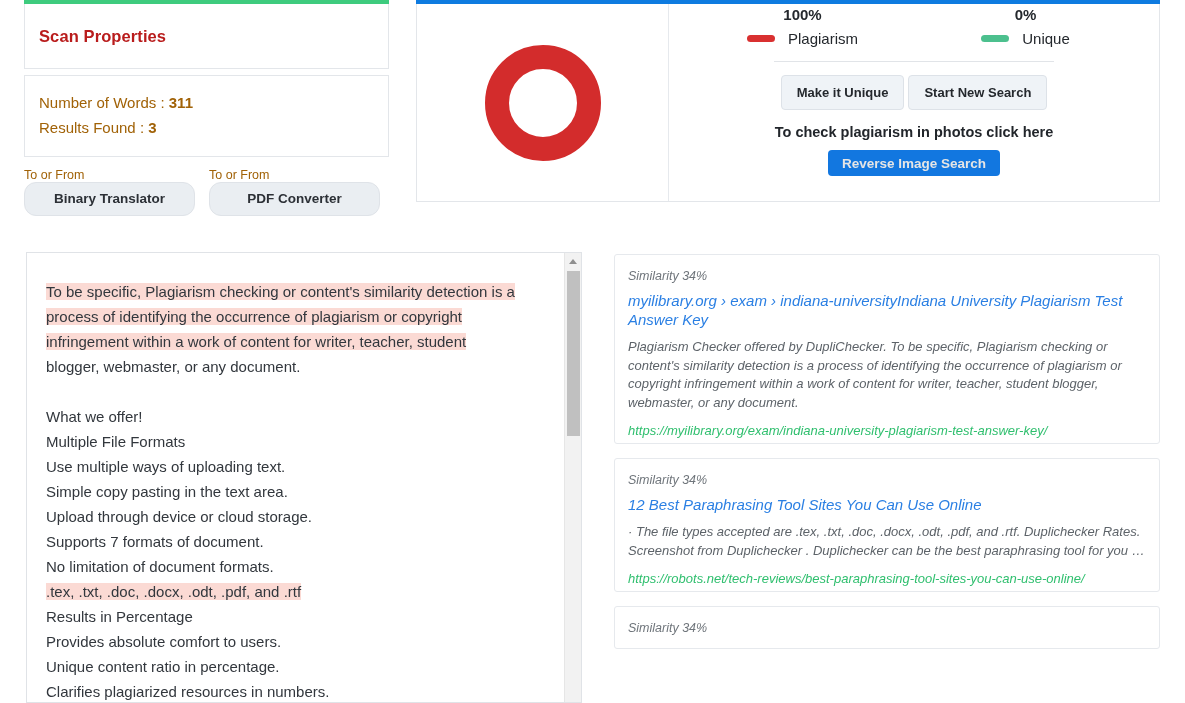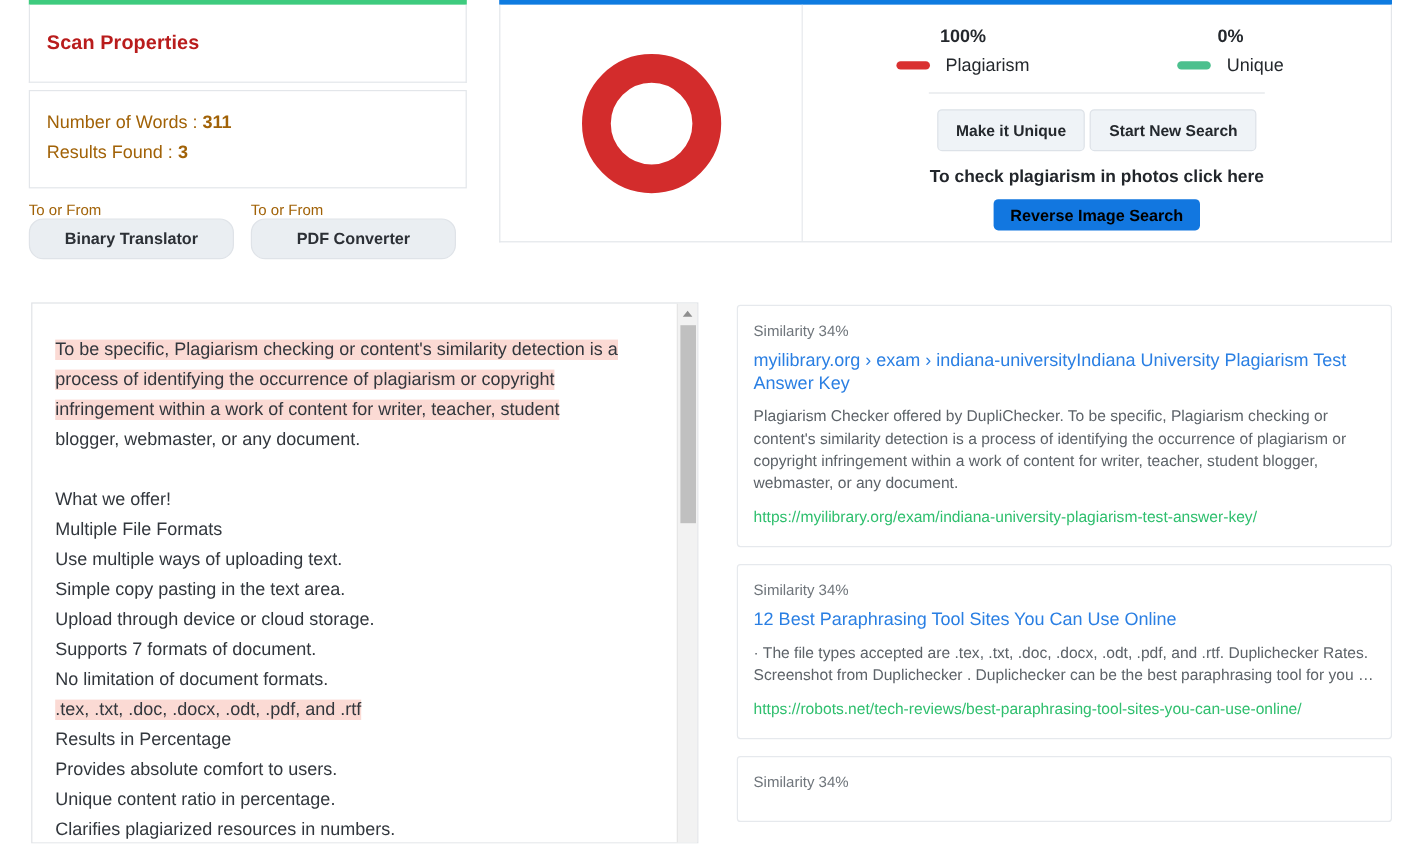"100%" .summary-right { padding: 18px 22px 0 22px -> 2px 22px 0 22px }
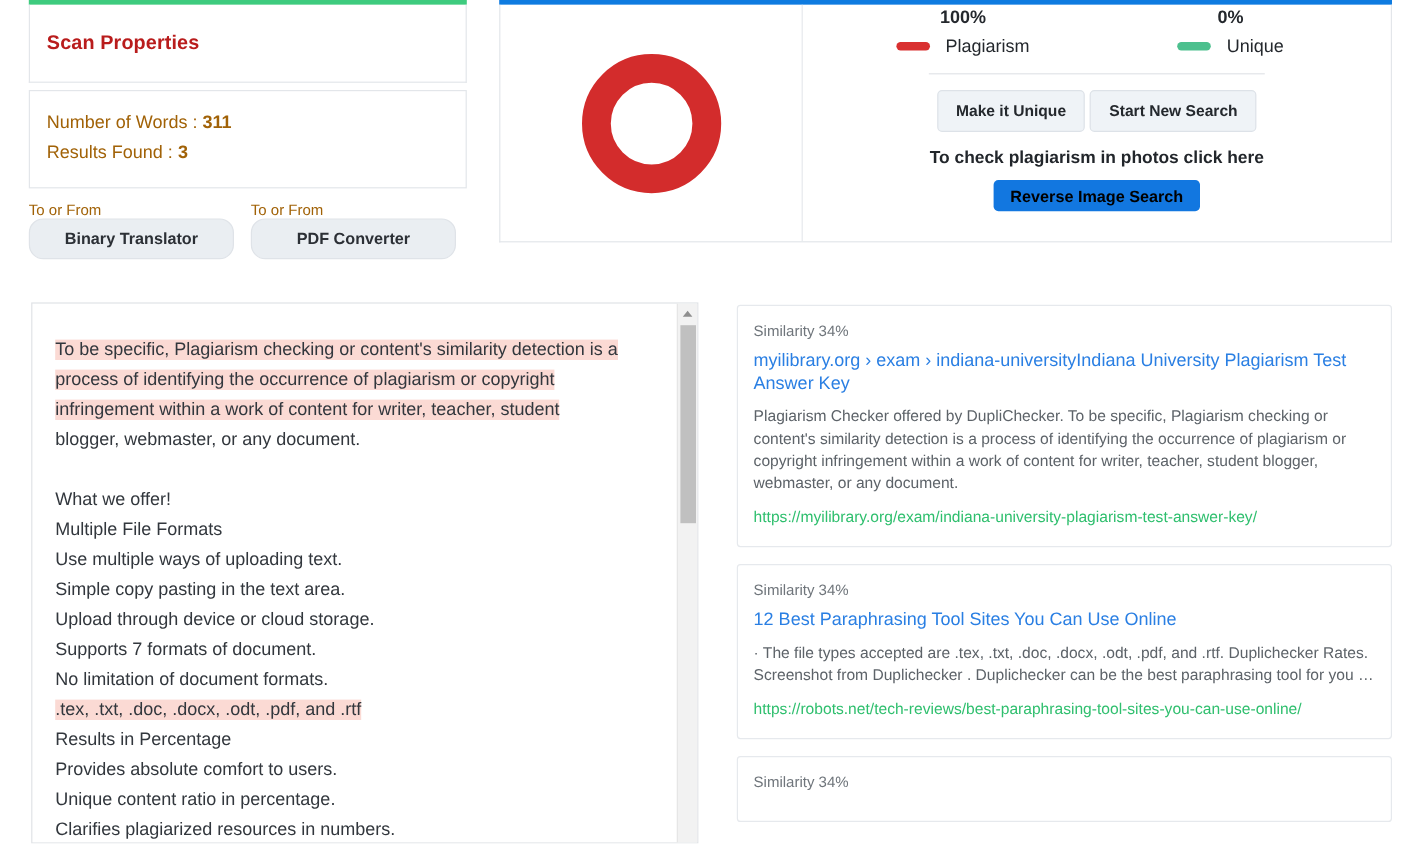"Reverse Image Search" .ris-btn { color: #000000 -> #e5e5e5 }
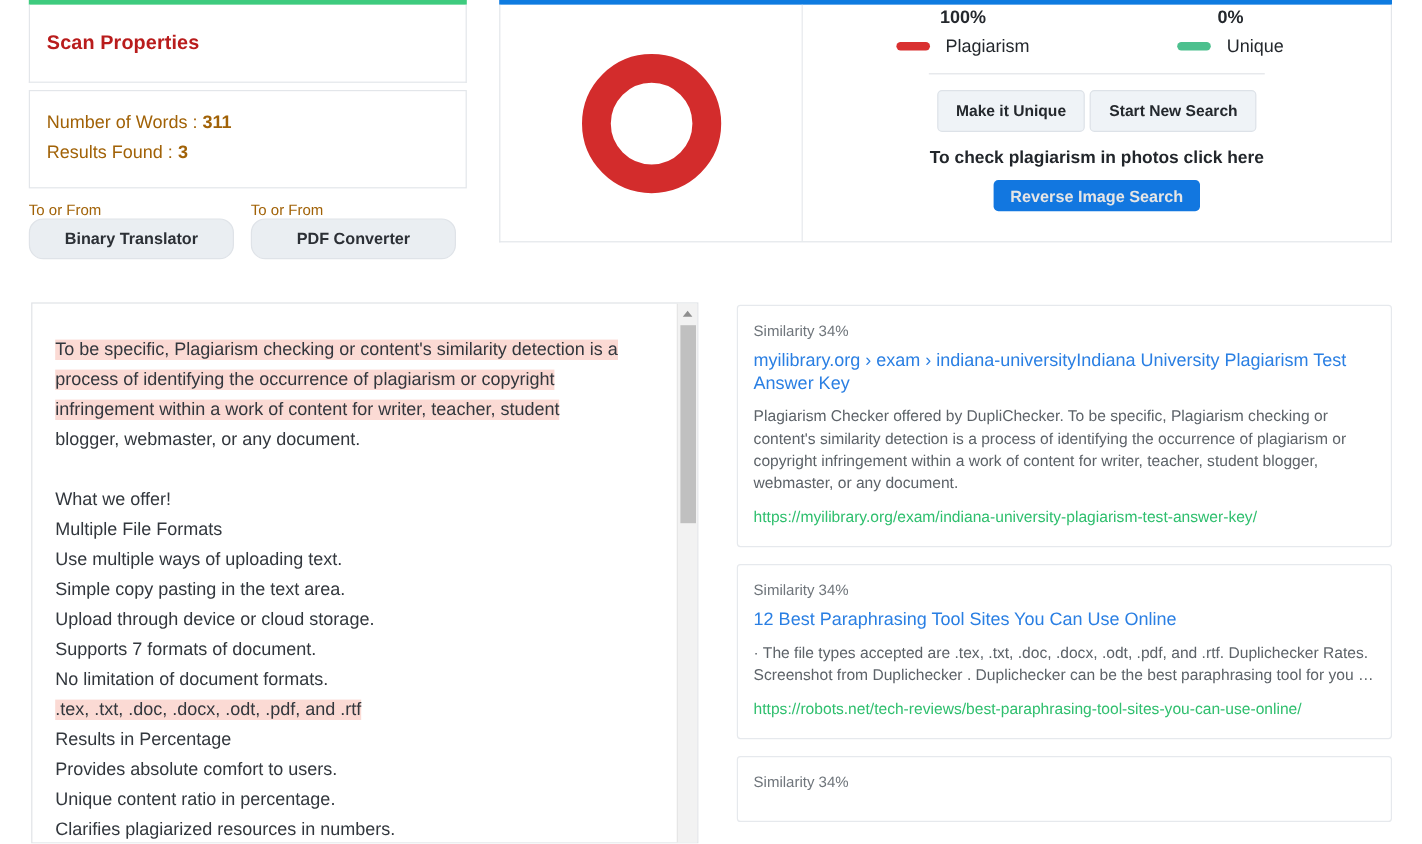"Similarity 34%" .res-card { font-style: none -> italic; padding: 14px 13px 17px 13px -> 14px 13px 5px 13px }
